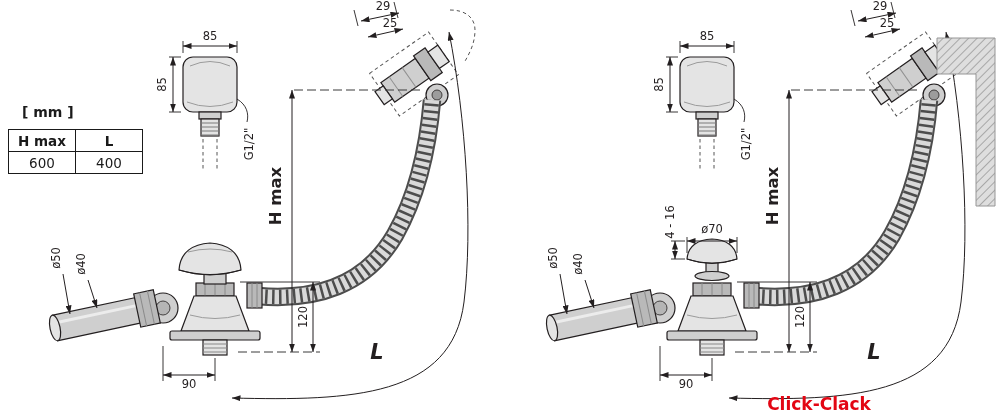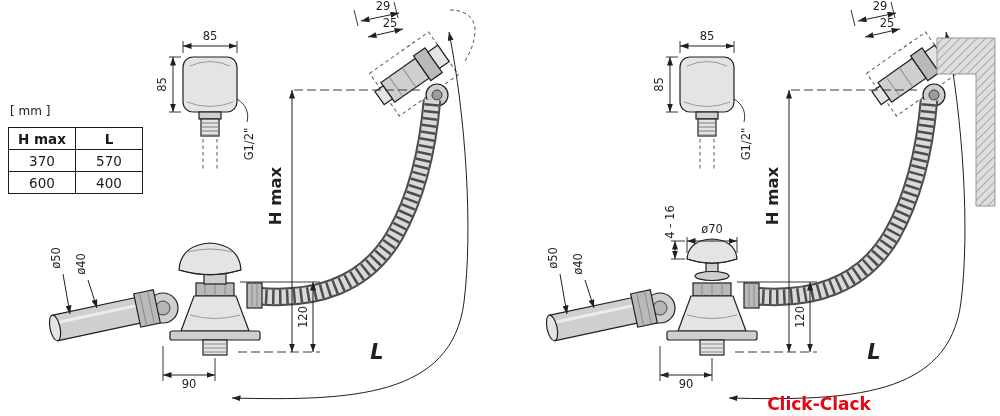"[ mm ]" #dim-panel .units { font-size: 12px -> 14px; font-weight: none -> bold; margin: 0 0 9px 2px -> 0 0 9px 14px }
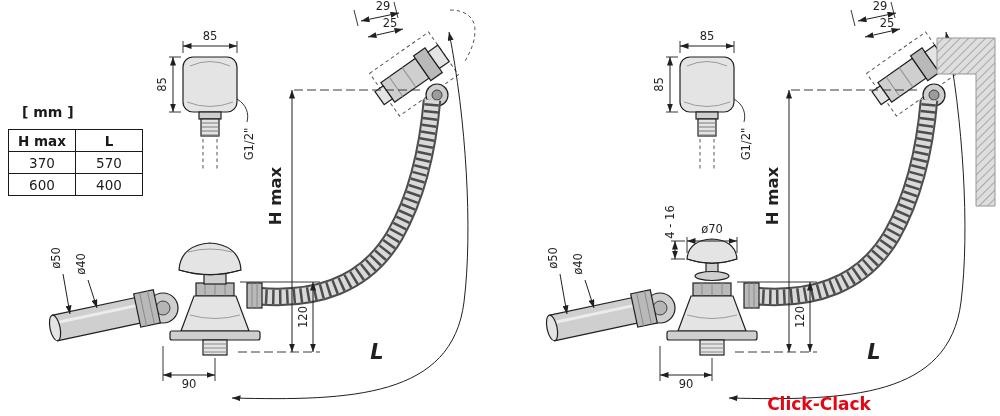"370" tr { html: <tr> <td>370</td> <td>570</td> </tr> -> none }
